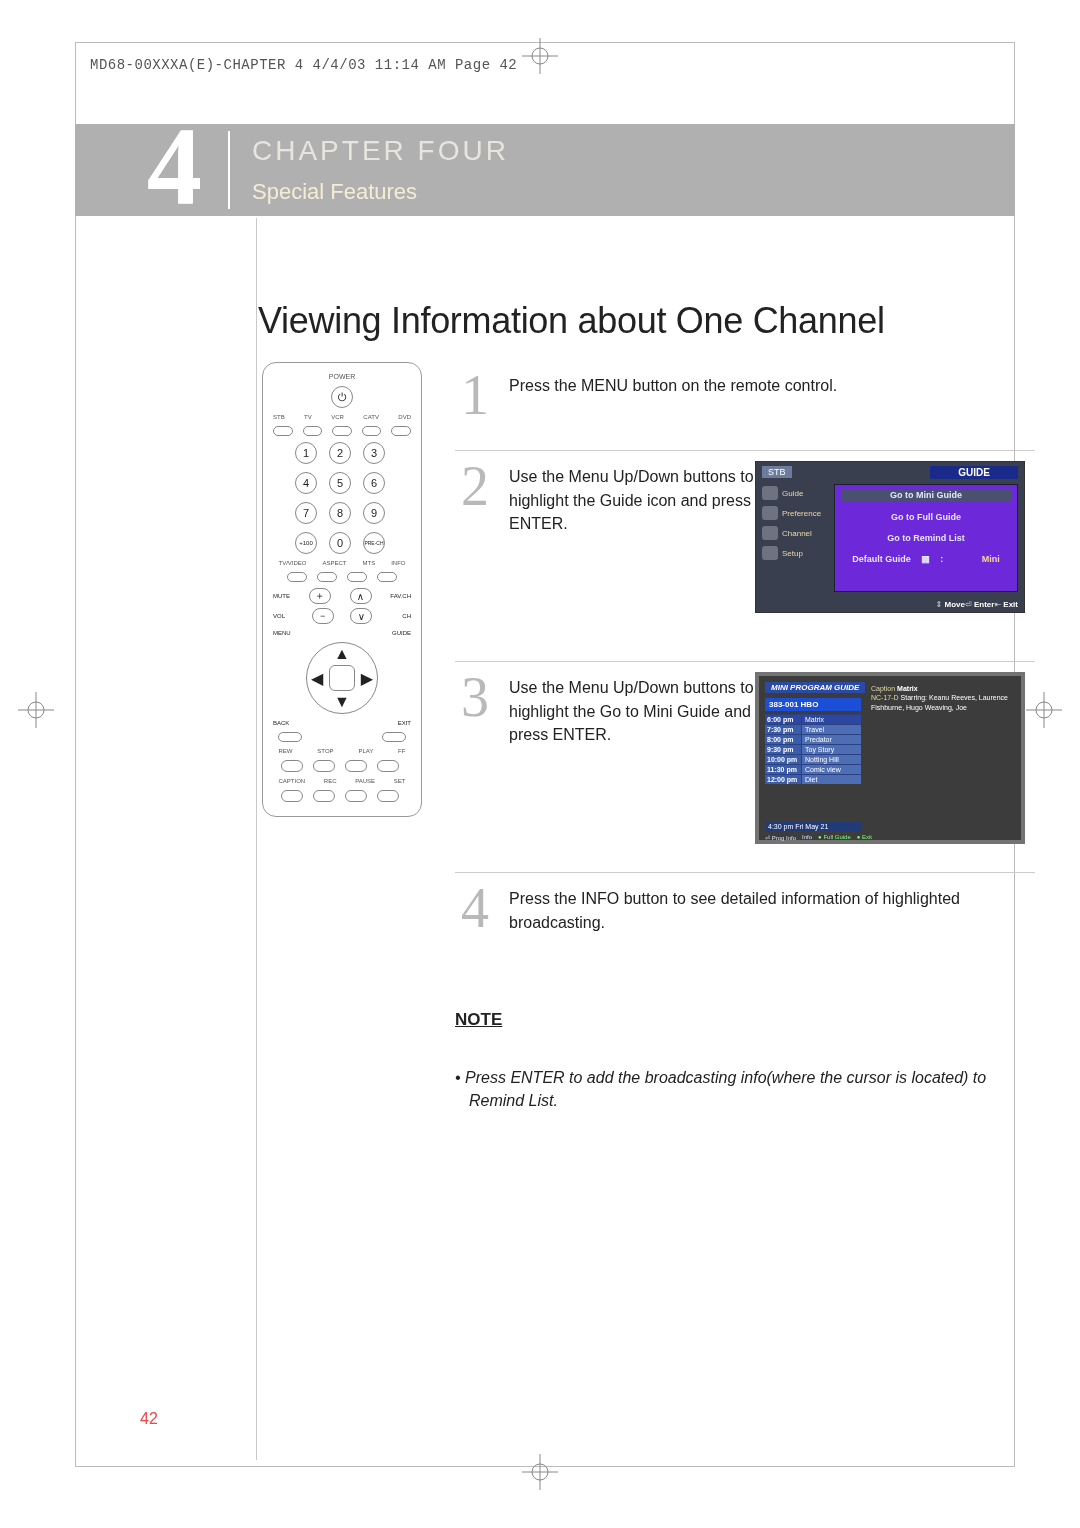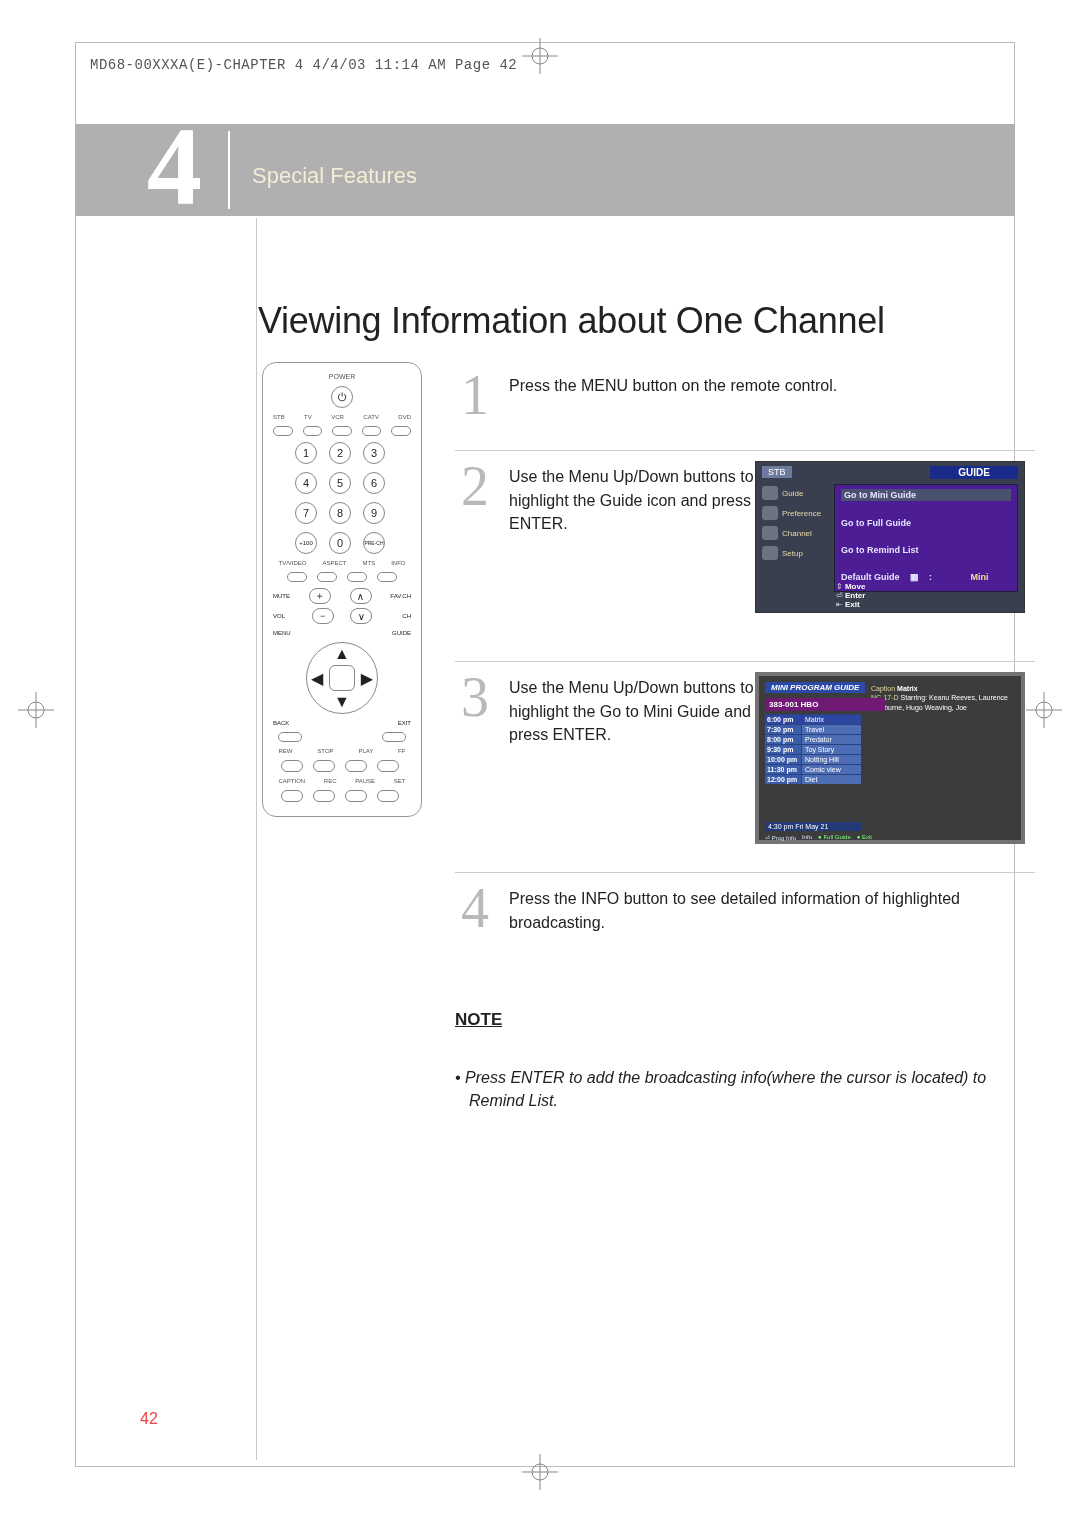"CHAPTER FOUR" div.chapter-title { html: none -> <div>CHAPTER FOUR</div> }
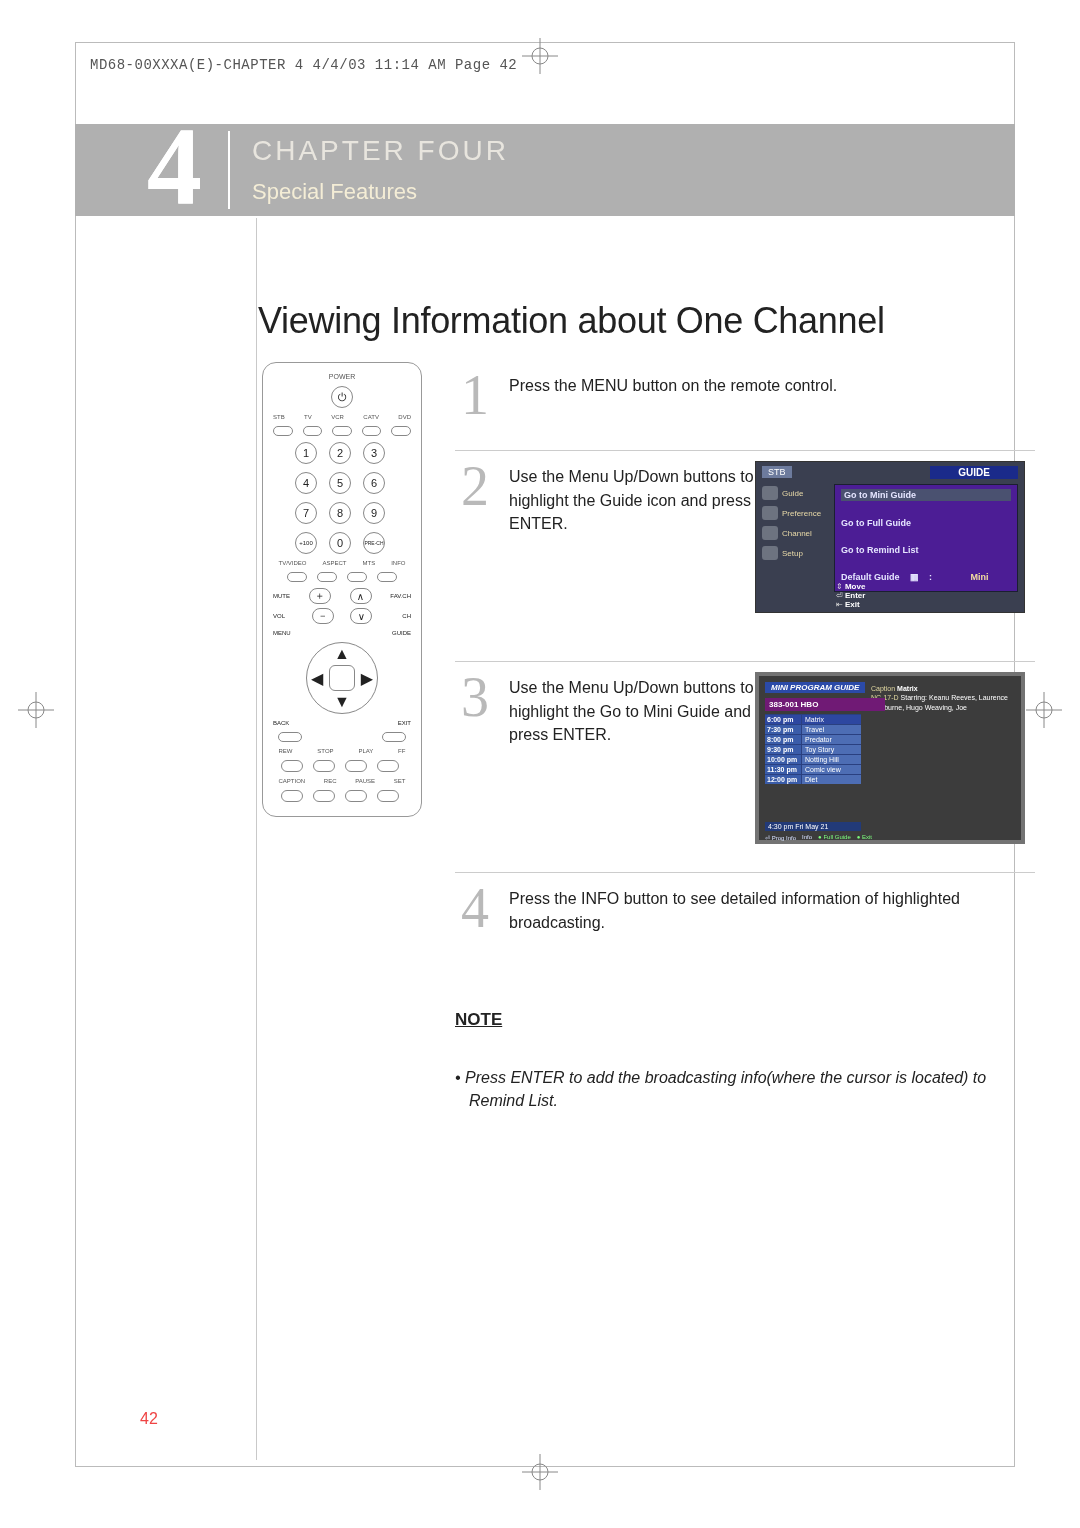"Go to Mini Guide" .shot1 .panel { background: #4c1d95 -> #6d28d9; gap: 17px -> 11px; text-align: none -> center }
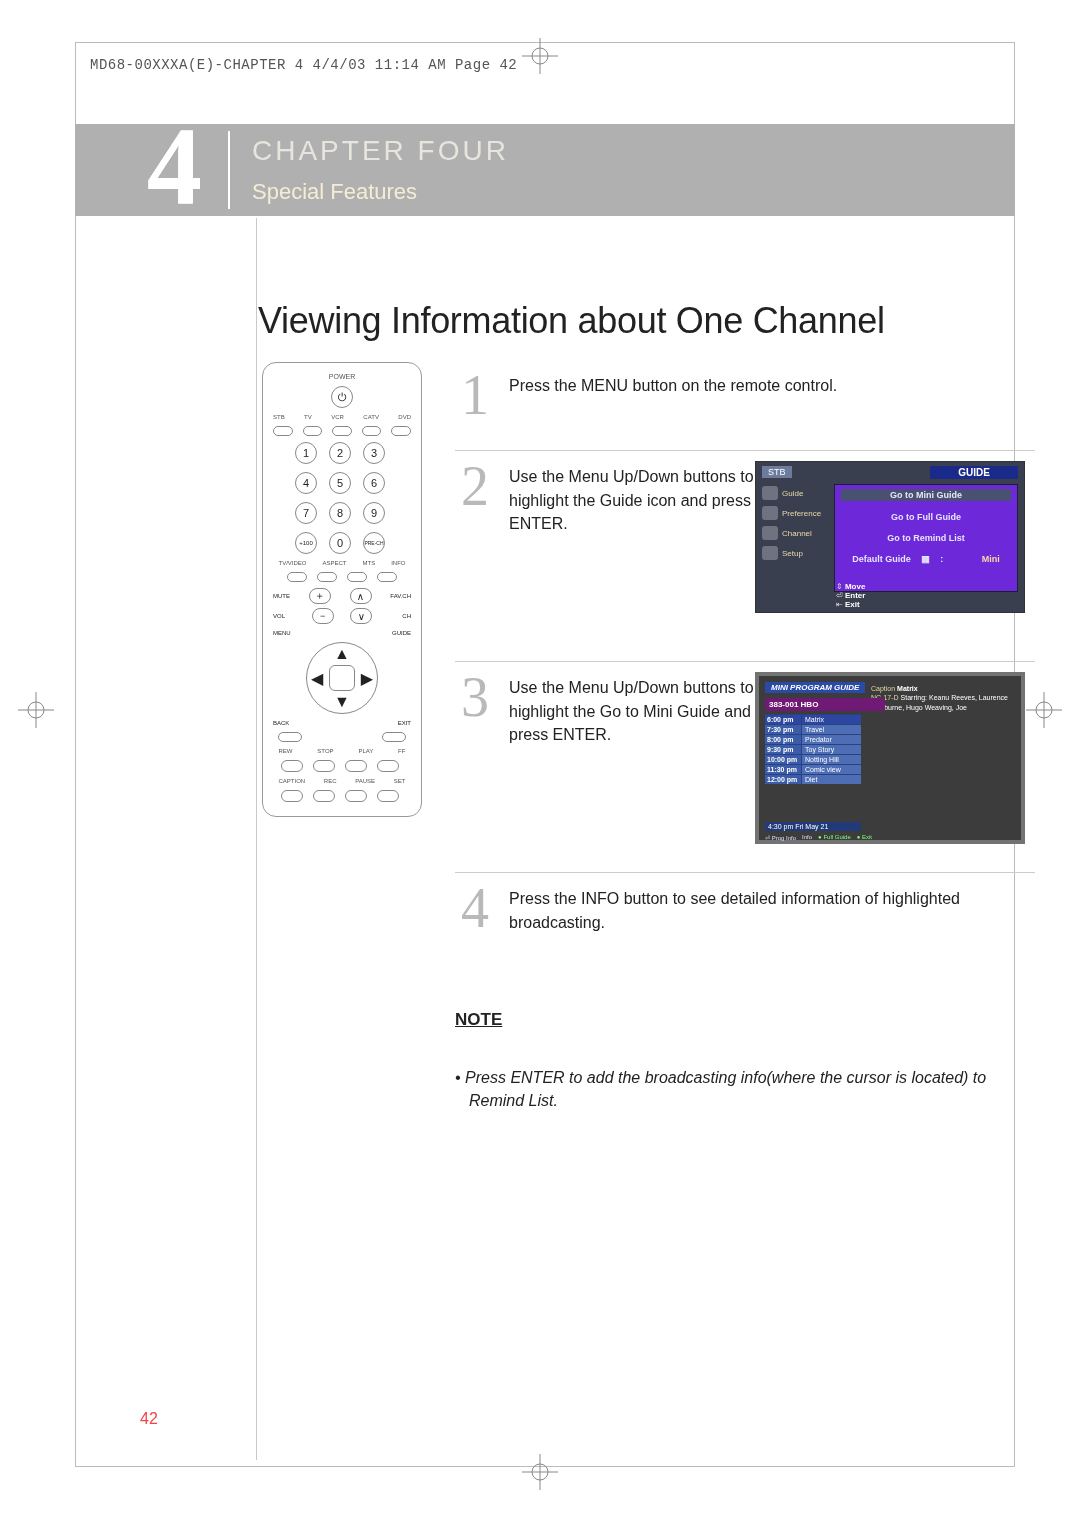"⇕ Move" .shot1 .footer { flex-direction: column -> none; justify-content: center -> flex-end }
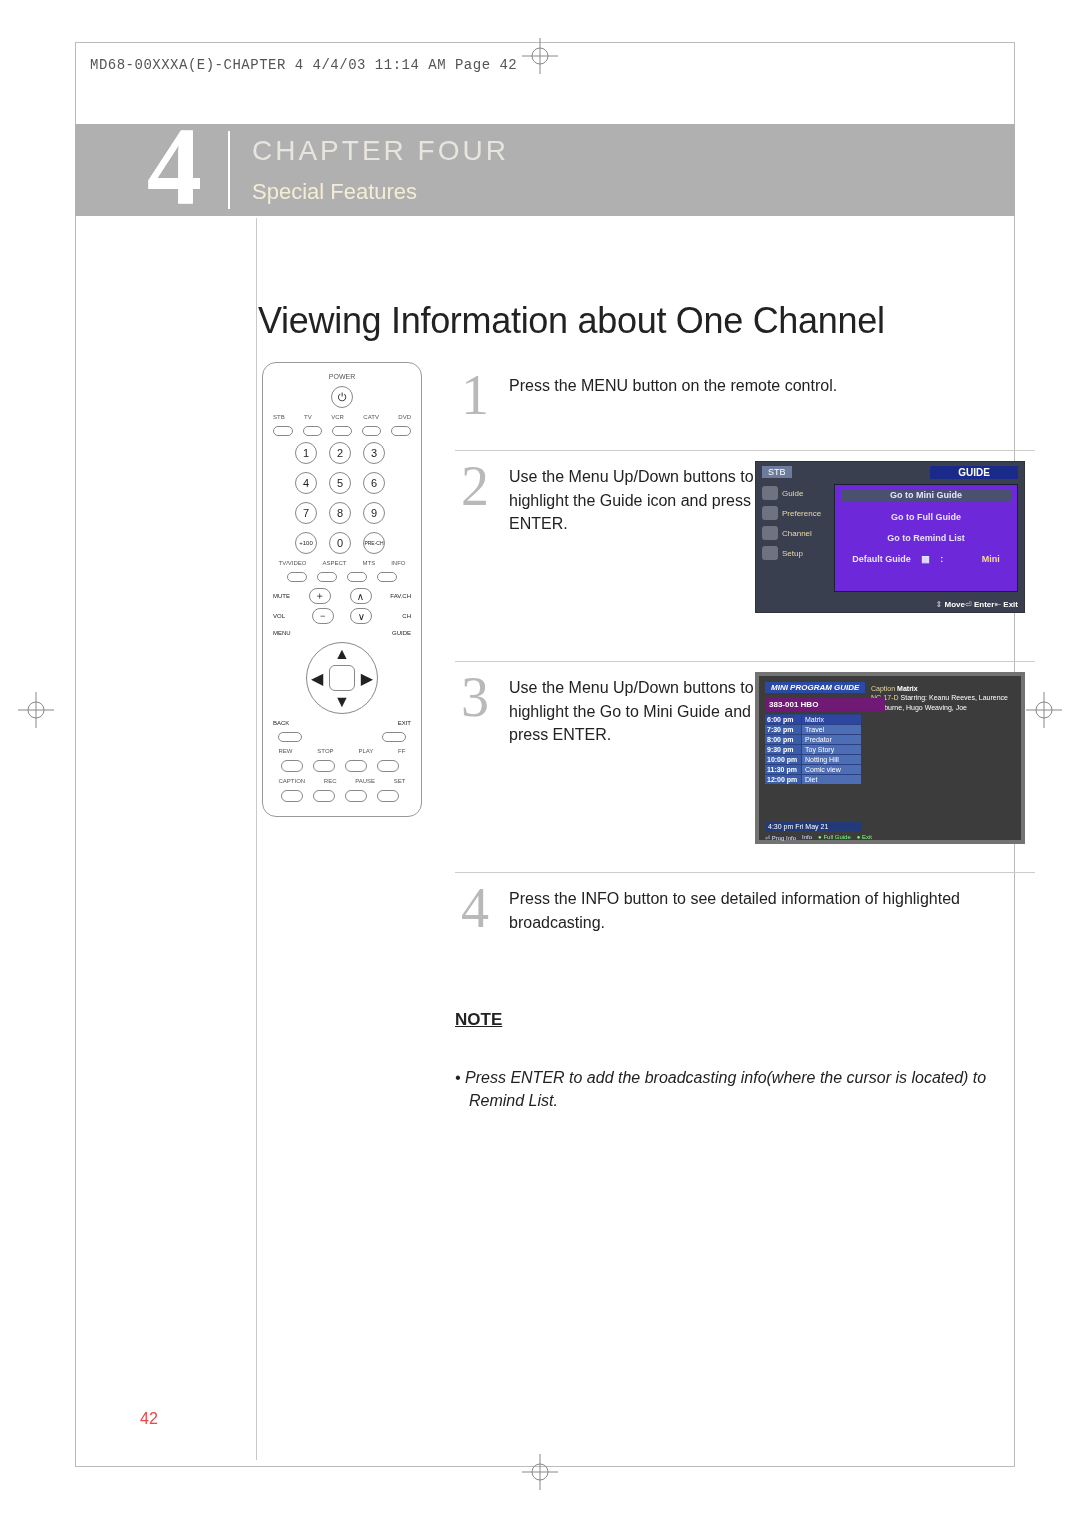"383-001 HBO" .shot2 .chan { background: #701a75 -> #1d4ed8; width: 120px -> 96px }
